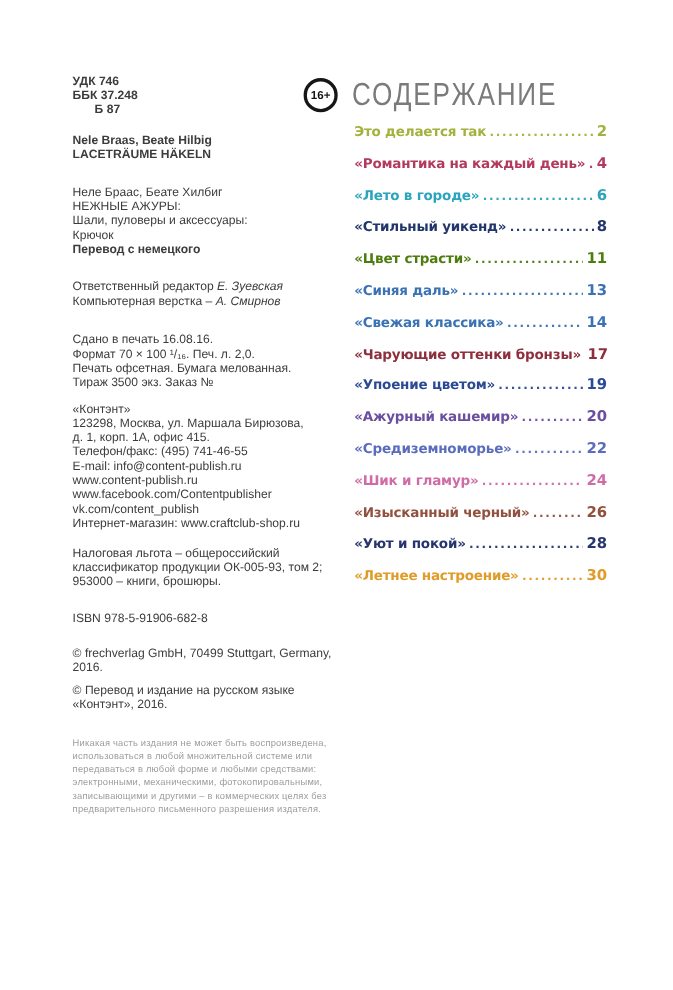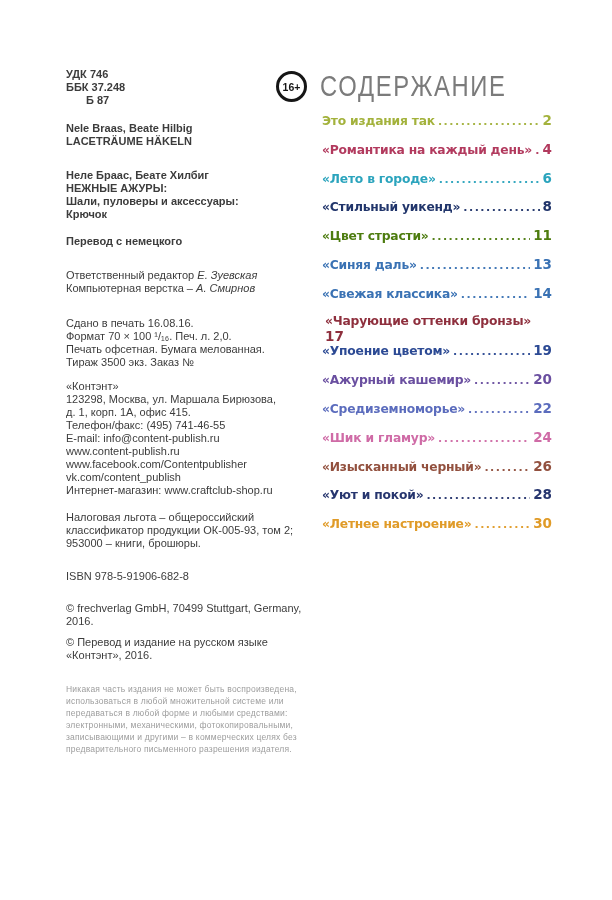"Это издания так" span.toc-label { text: издания -> делается }
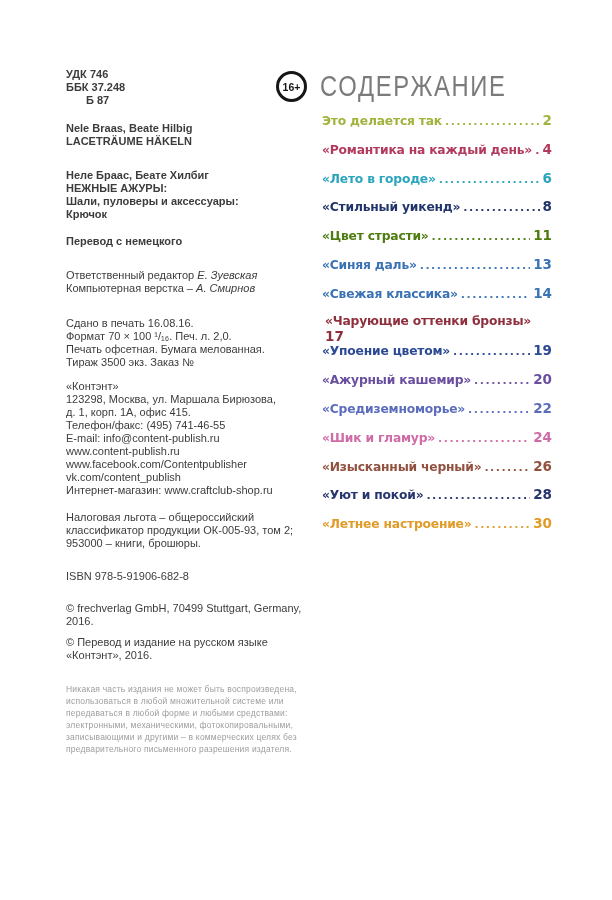"Неле Браас, Беате Хилбиг" .authors-ru { font-weight: bold -> normal; margin-bottom: 14px -> none }
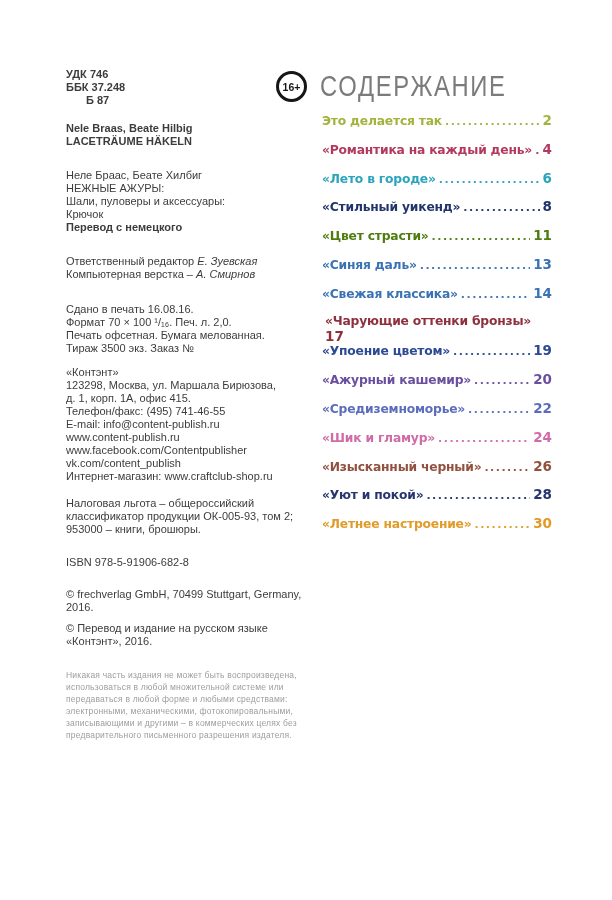"«Чарующие оттенки бронзы»" div.toc-row { flex-direction: column -> none }
